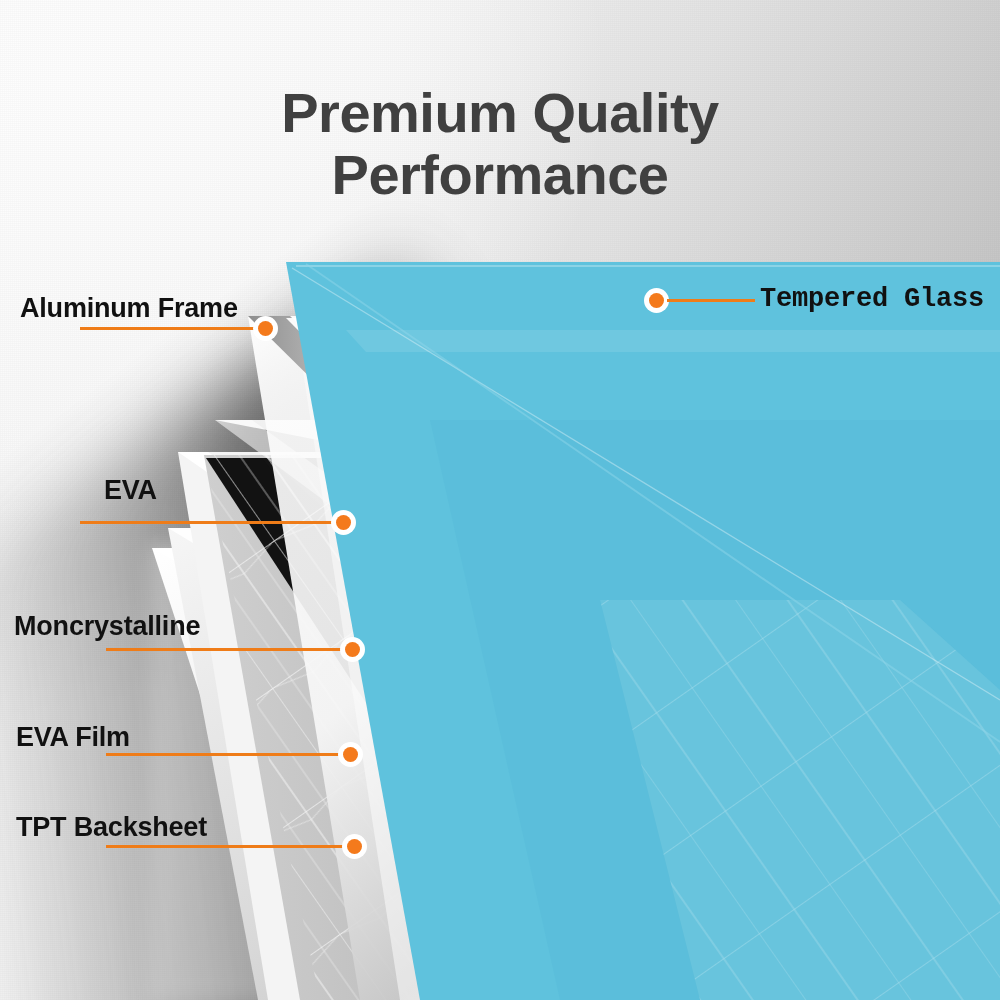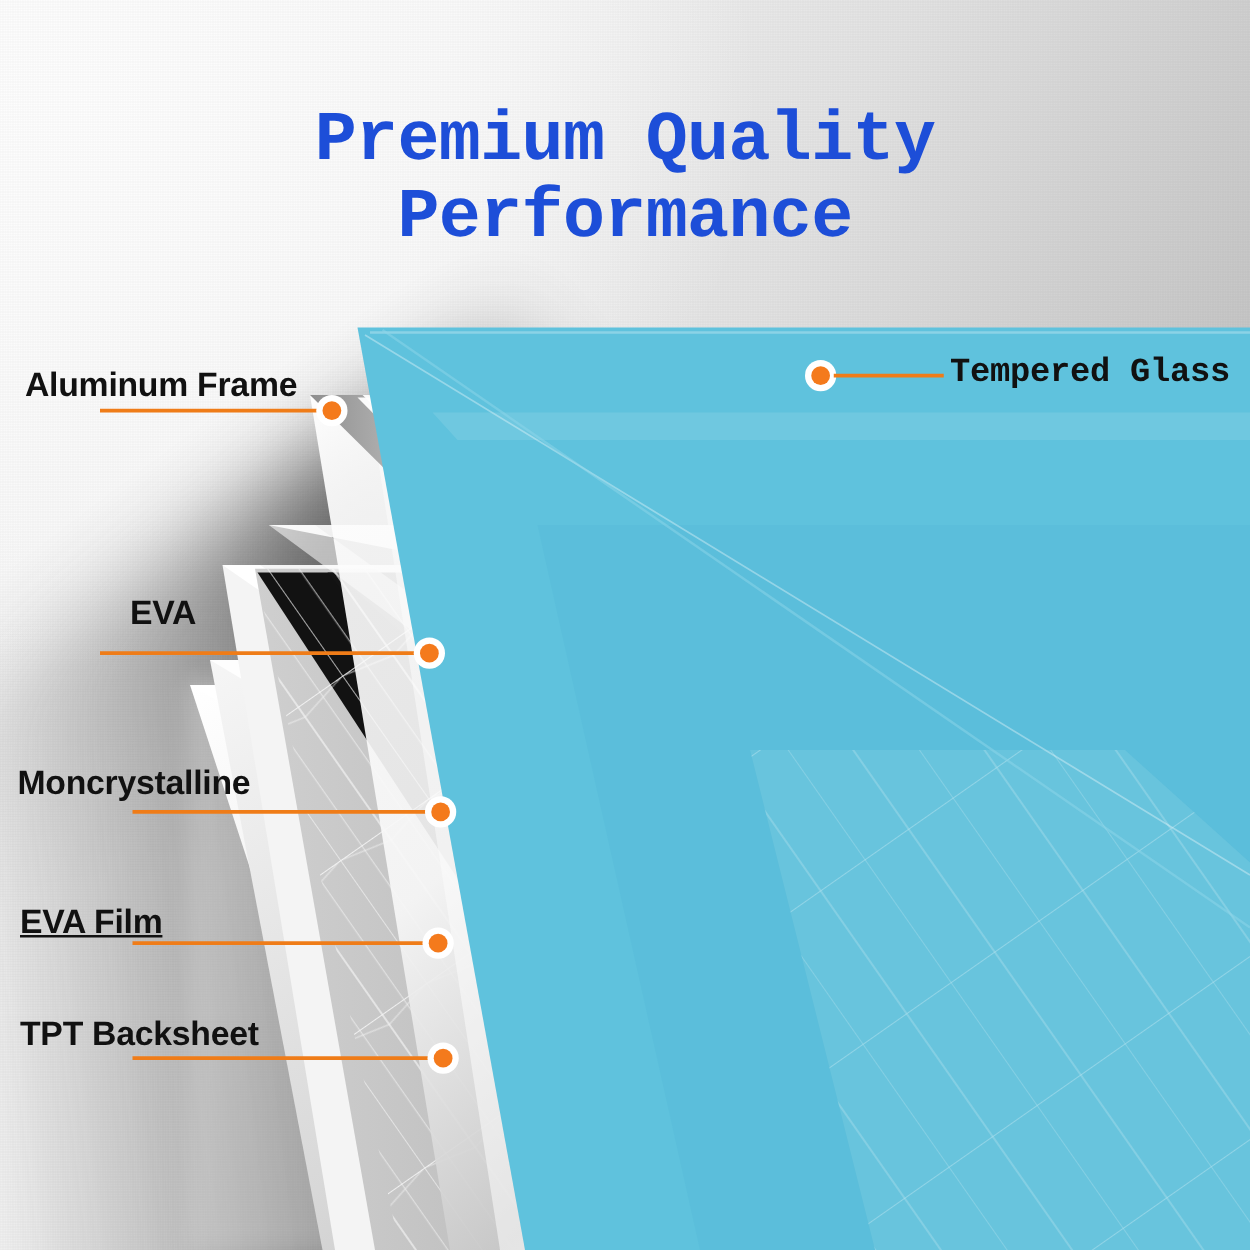"Premium Quality" div.title { color: #1d4ed8 -> #404040; font-family: Liberation Mono, monospace -> none }
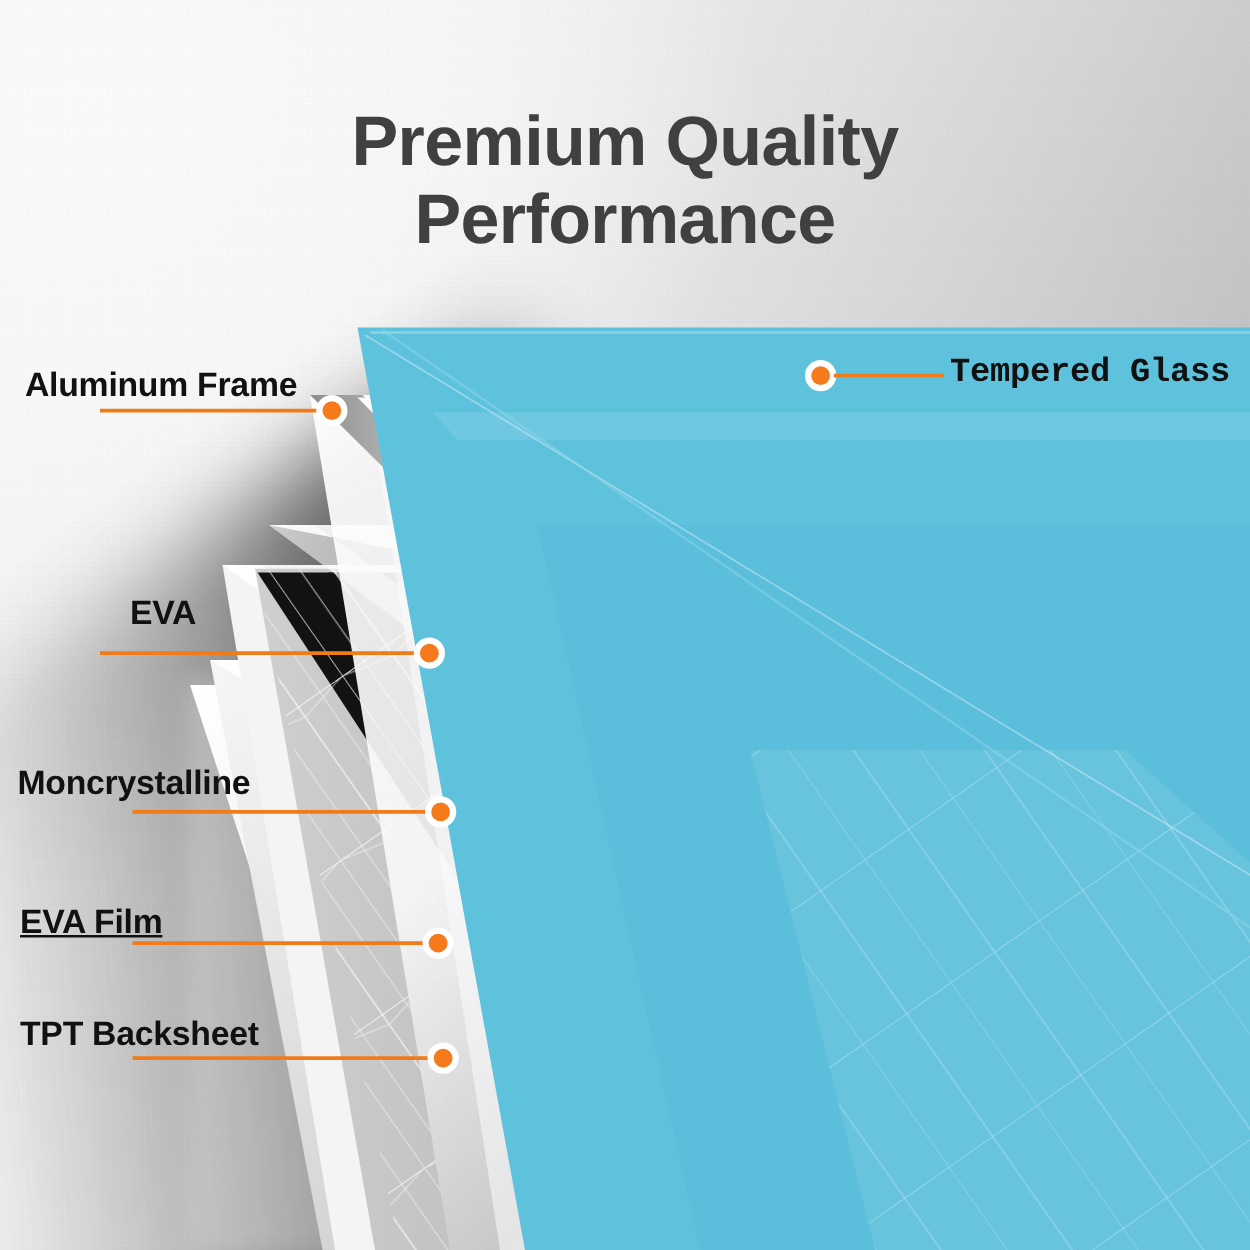"EVA Film" span.lbl { text-decoration: underline -> none }
